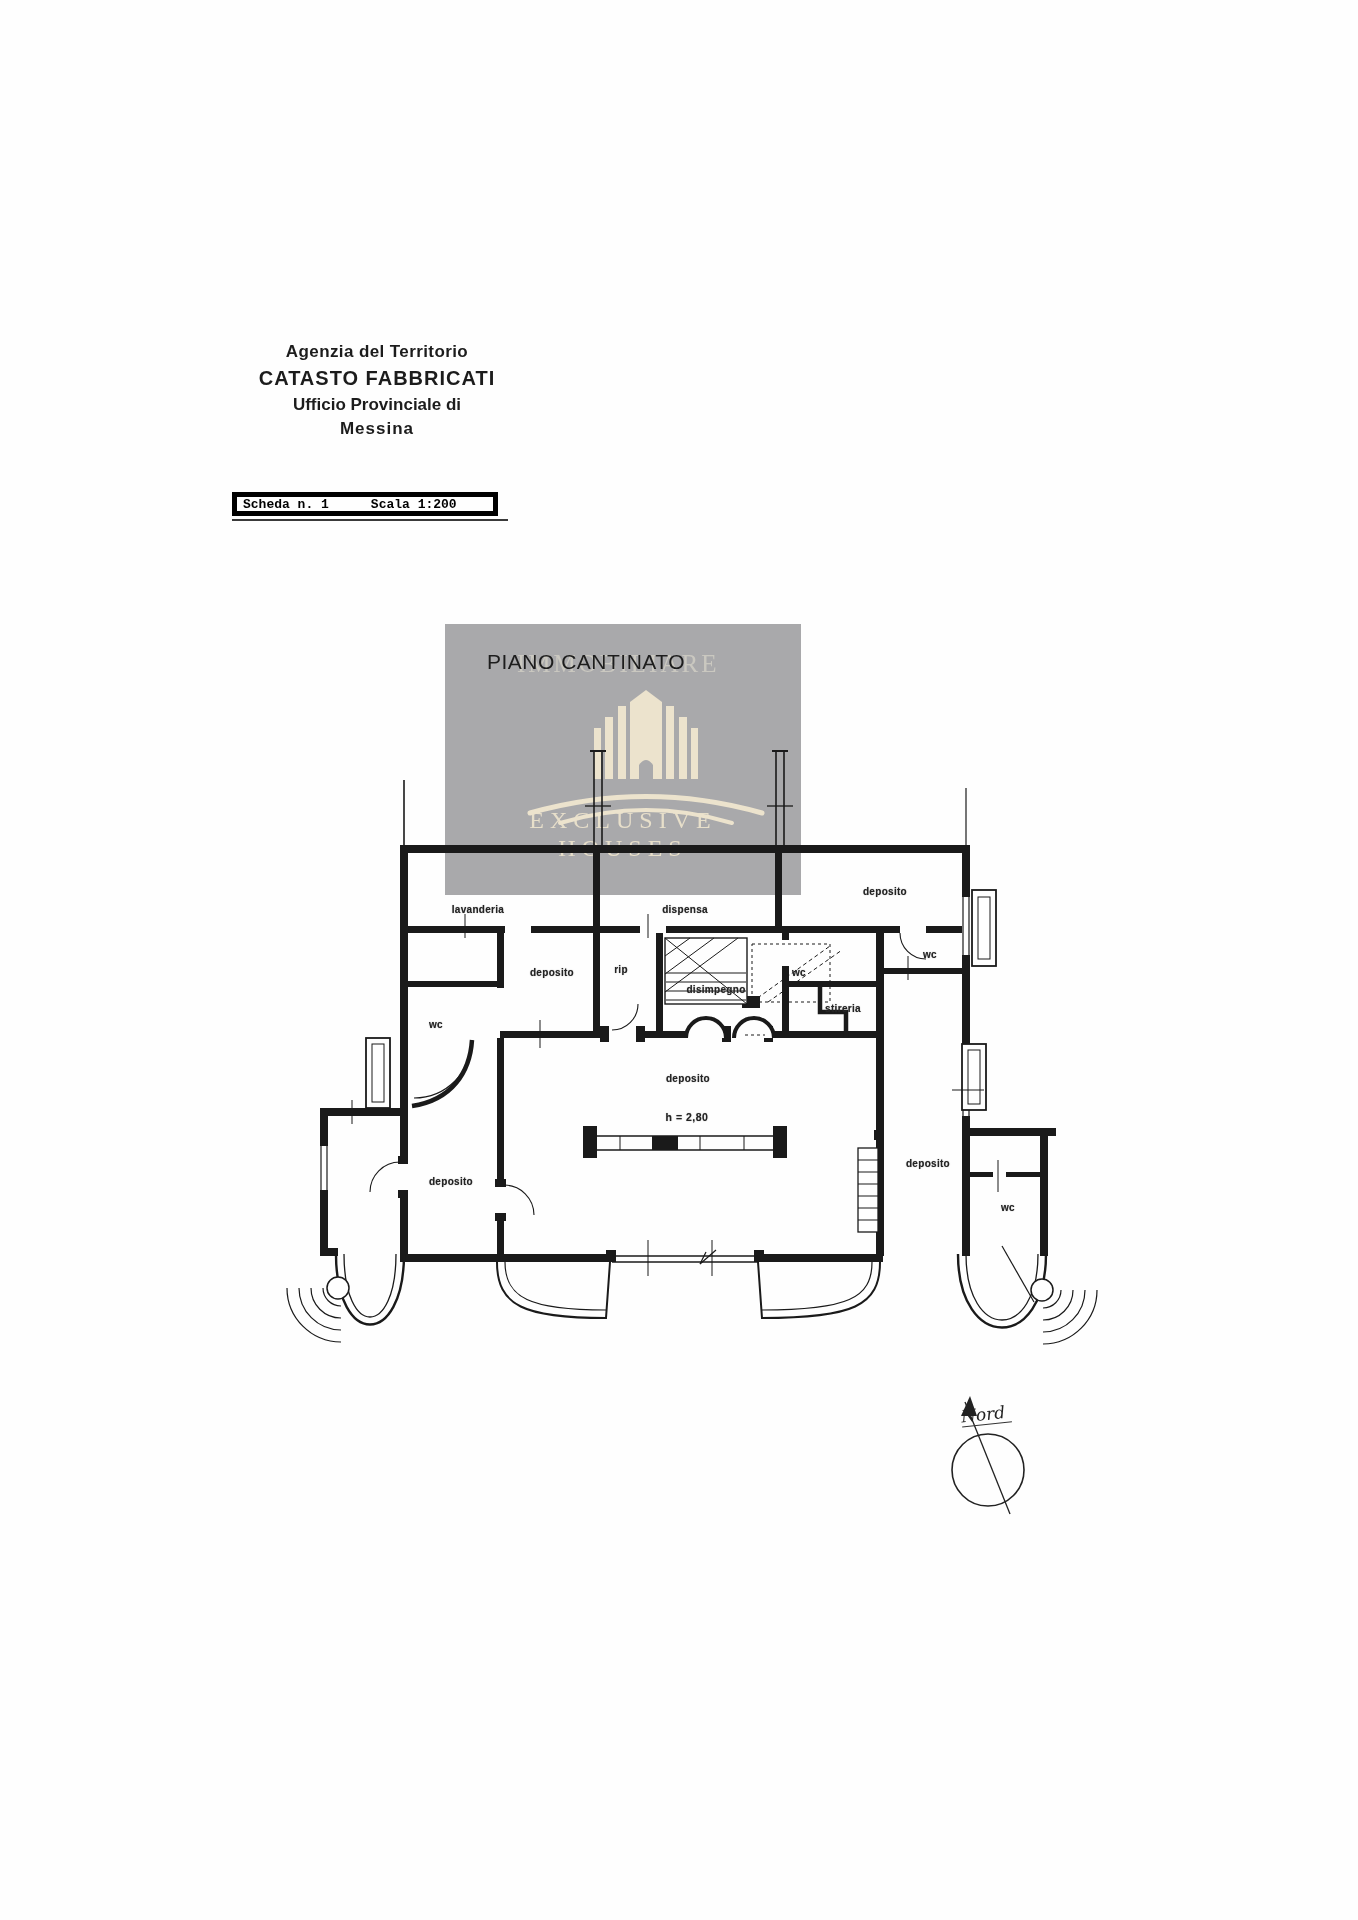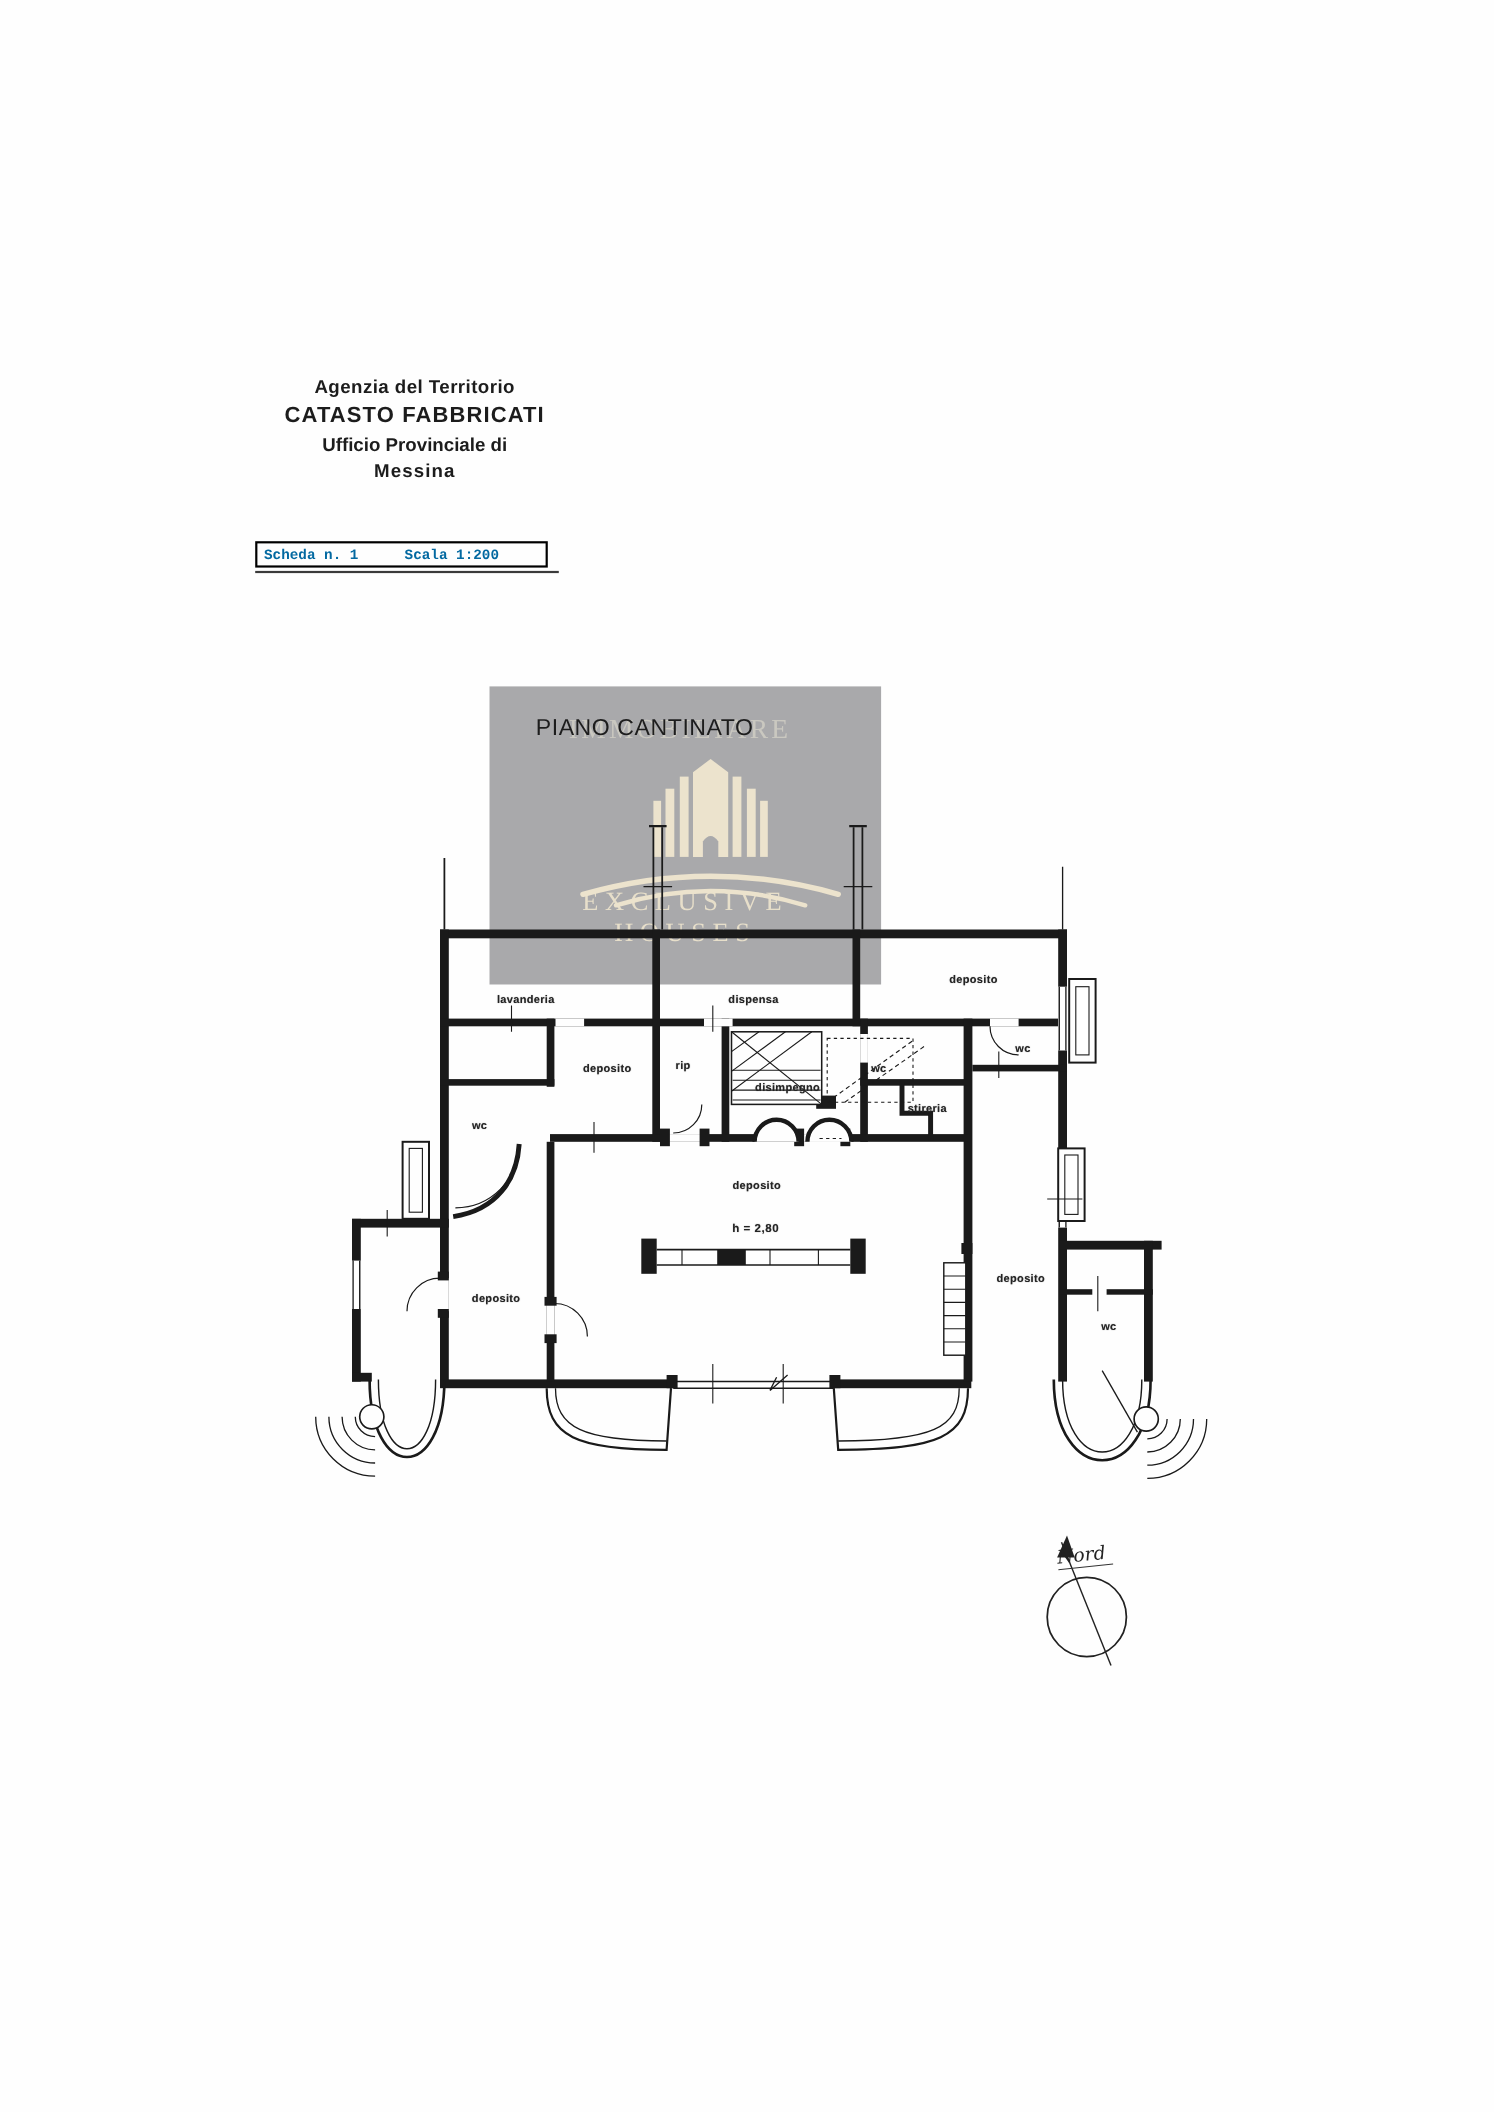"Scheda n. 1" .info-box { border: 2px solid #000000 -> 5px solid #000000; color: #0369a1 -> #000000 }
